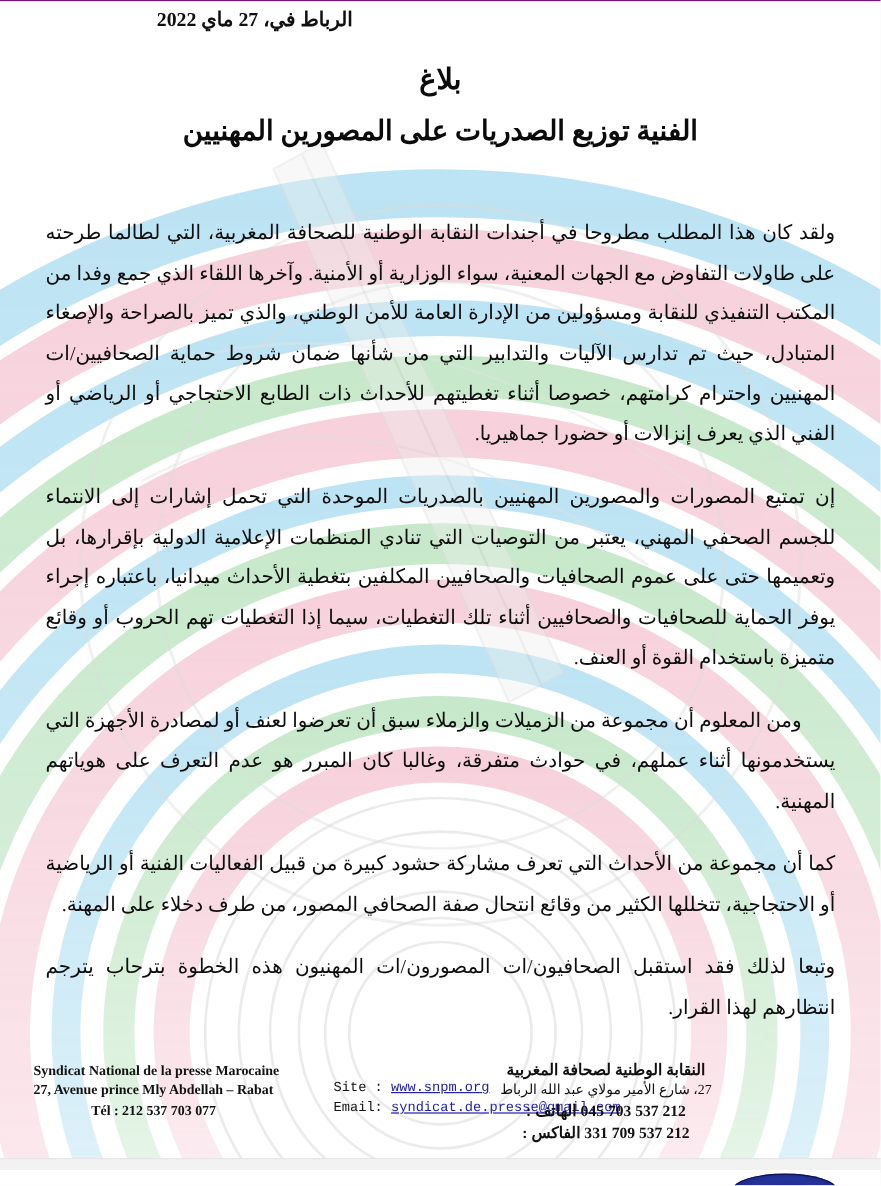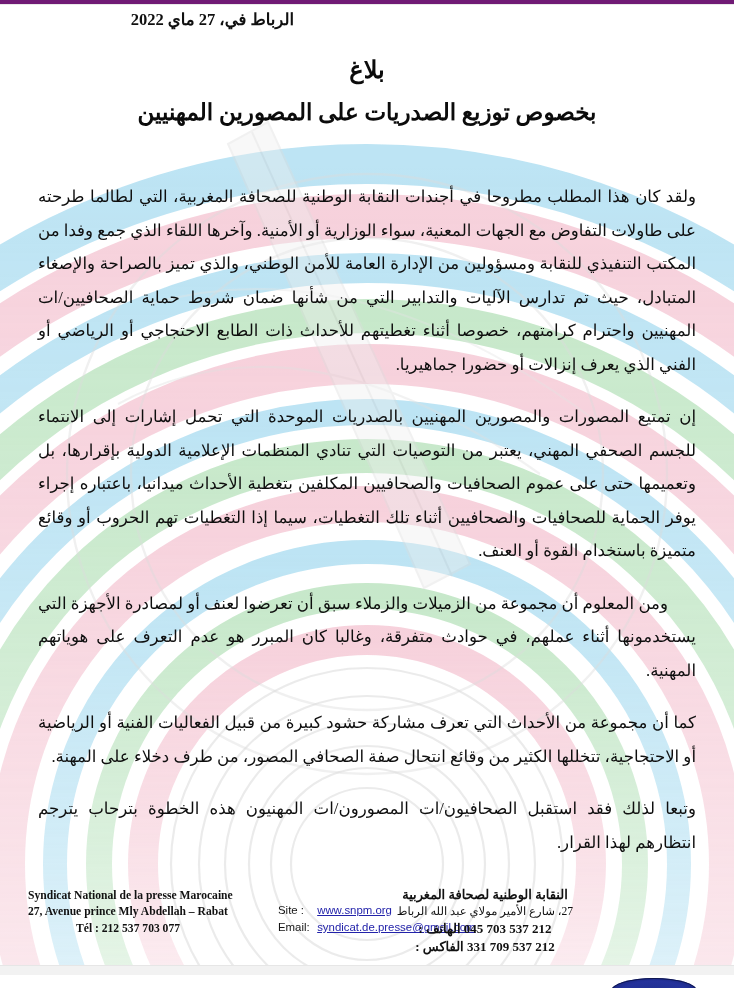"الرباط في، 27 ماي 2022" .page { border-top: 4px solid #701a75 -> 1px solid #701a75 }
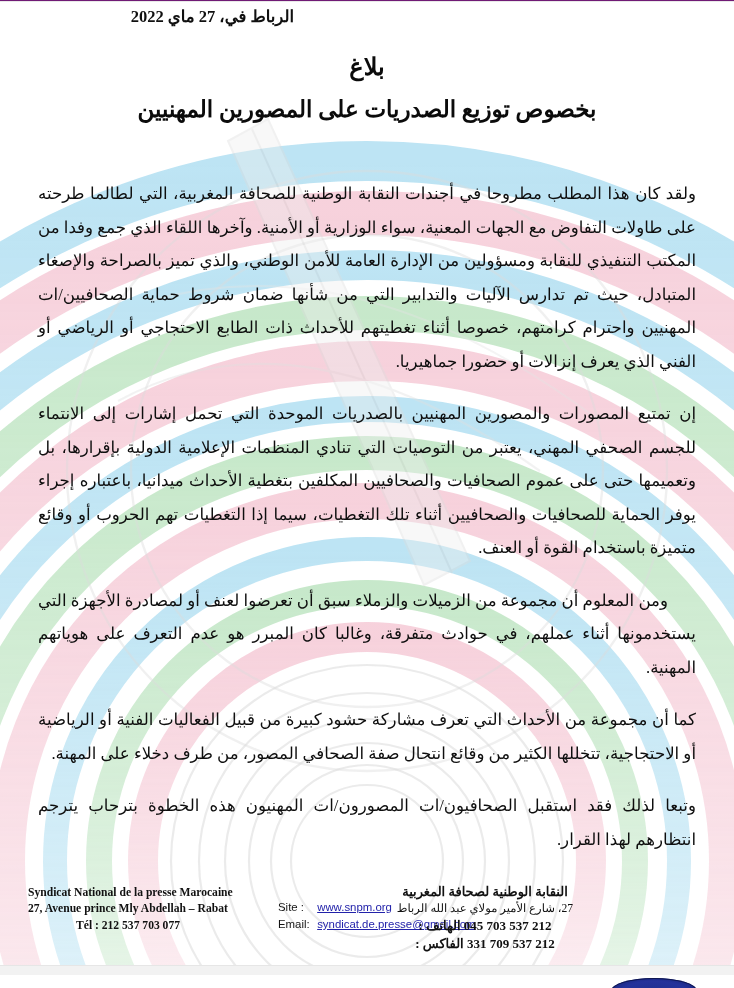"بخصوص توزيع الصدريات على المصورين" div.doc-subtitle { text: بخصوص -> الفنية }
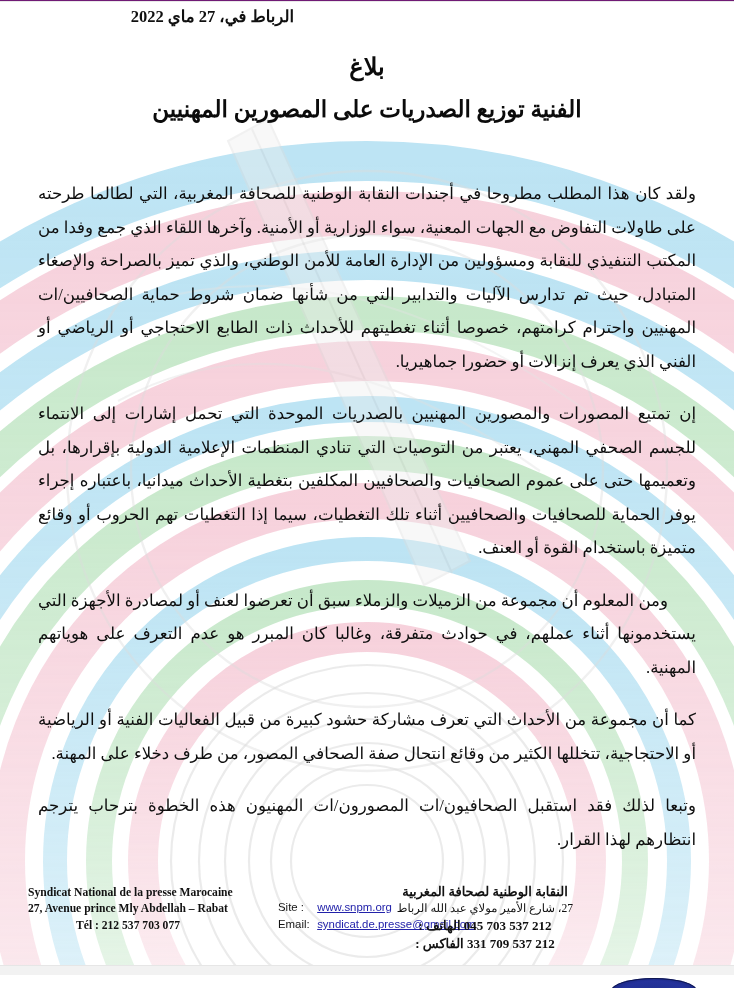"Syndicat National de la presse" .footer { padding-left: none -> 20px }
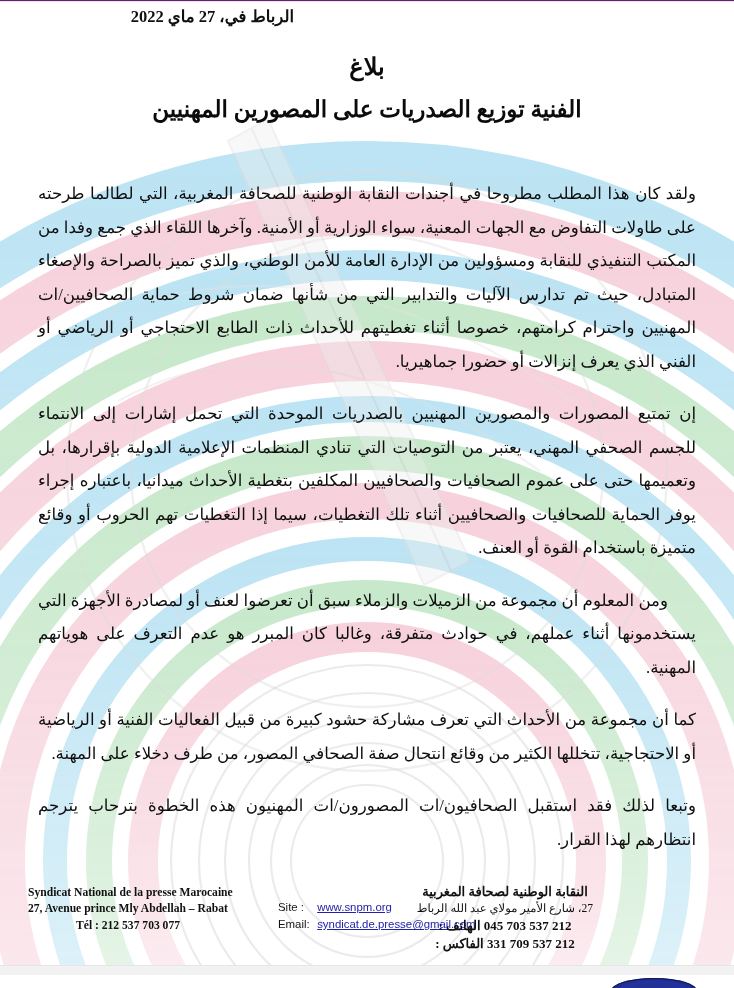"Site : www.snpm.org" .footer-web { font-family: Liberation Sans, sans-serif -> Liberation Mono, monospace }
